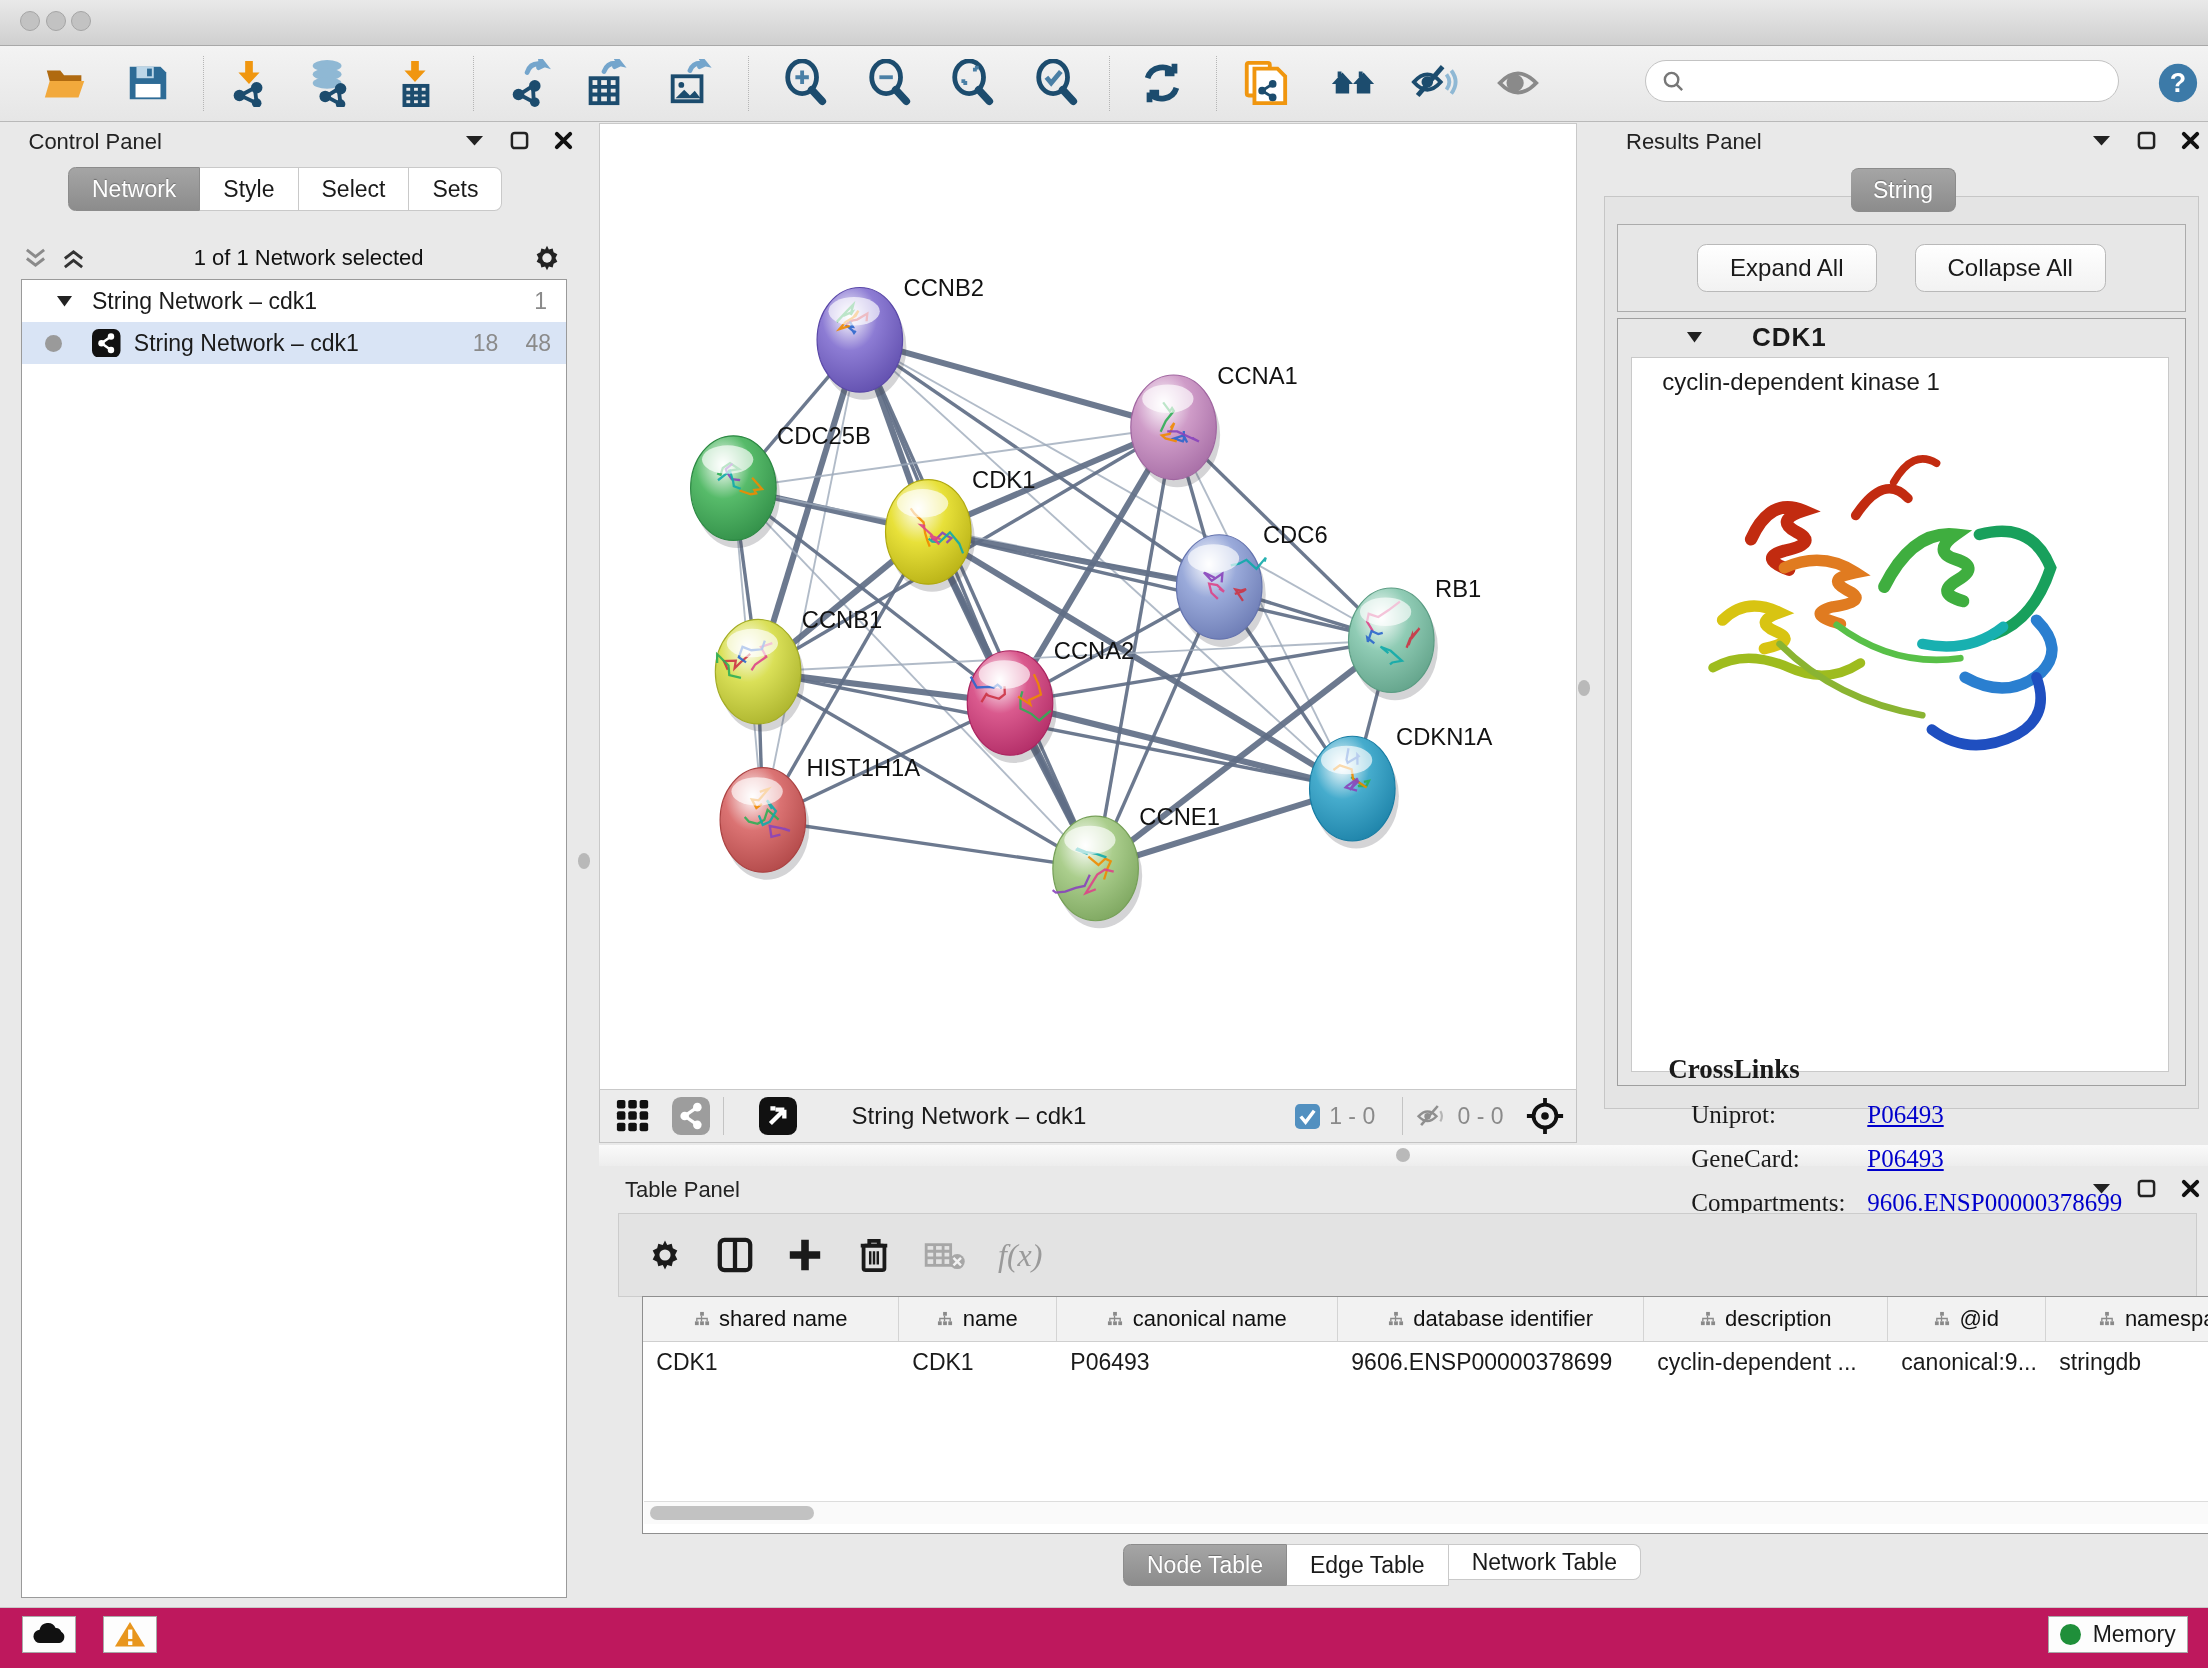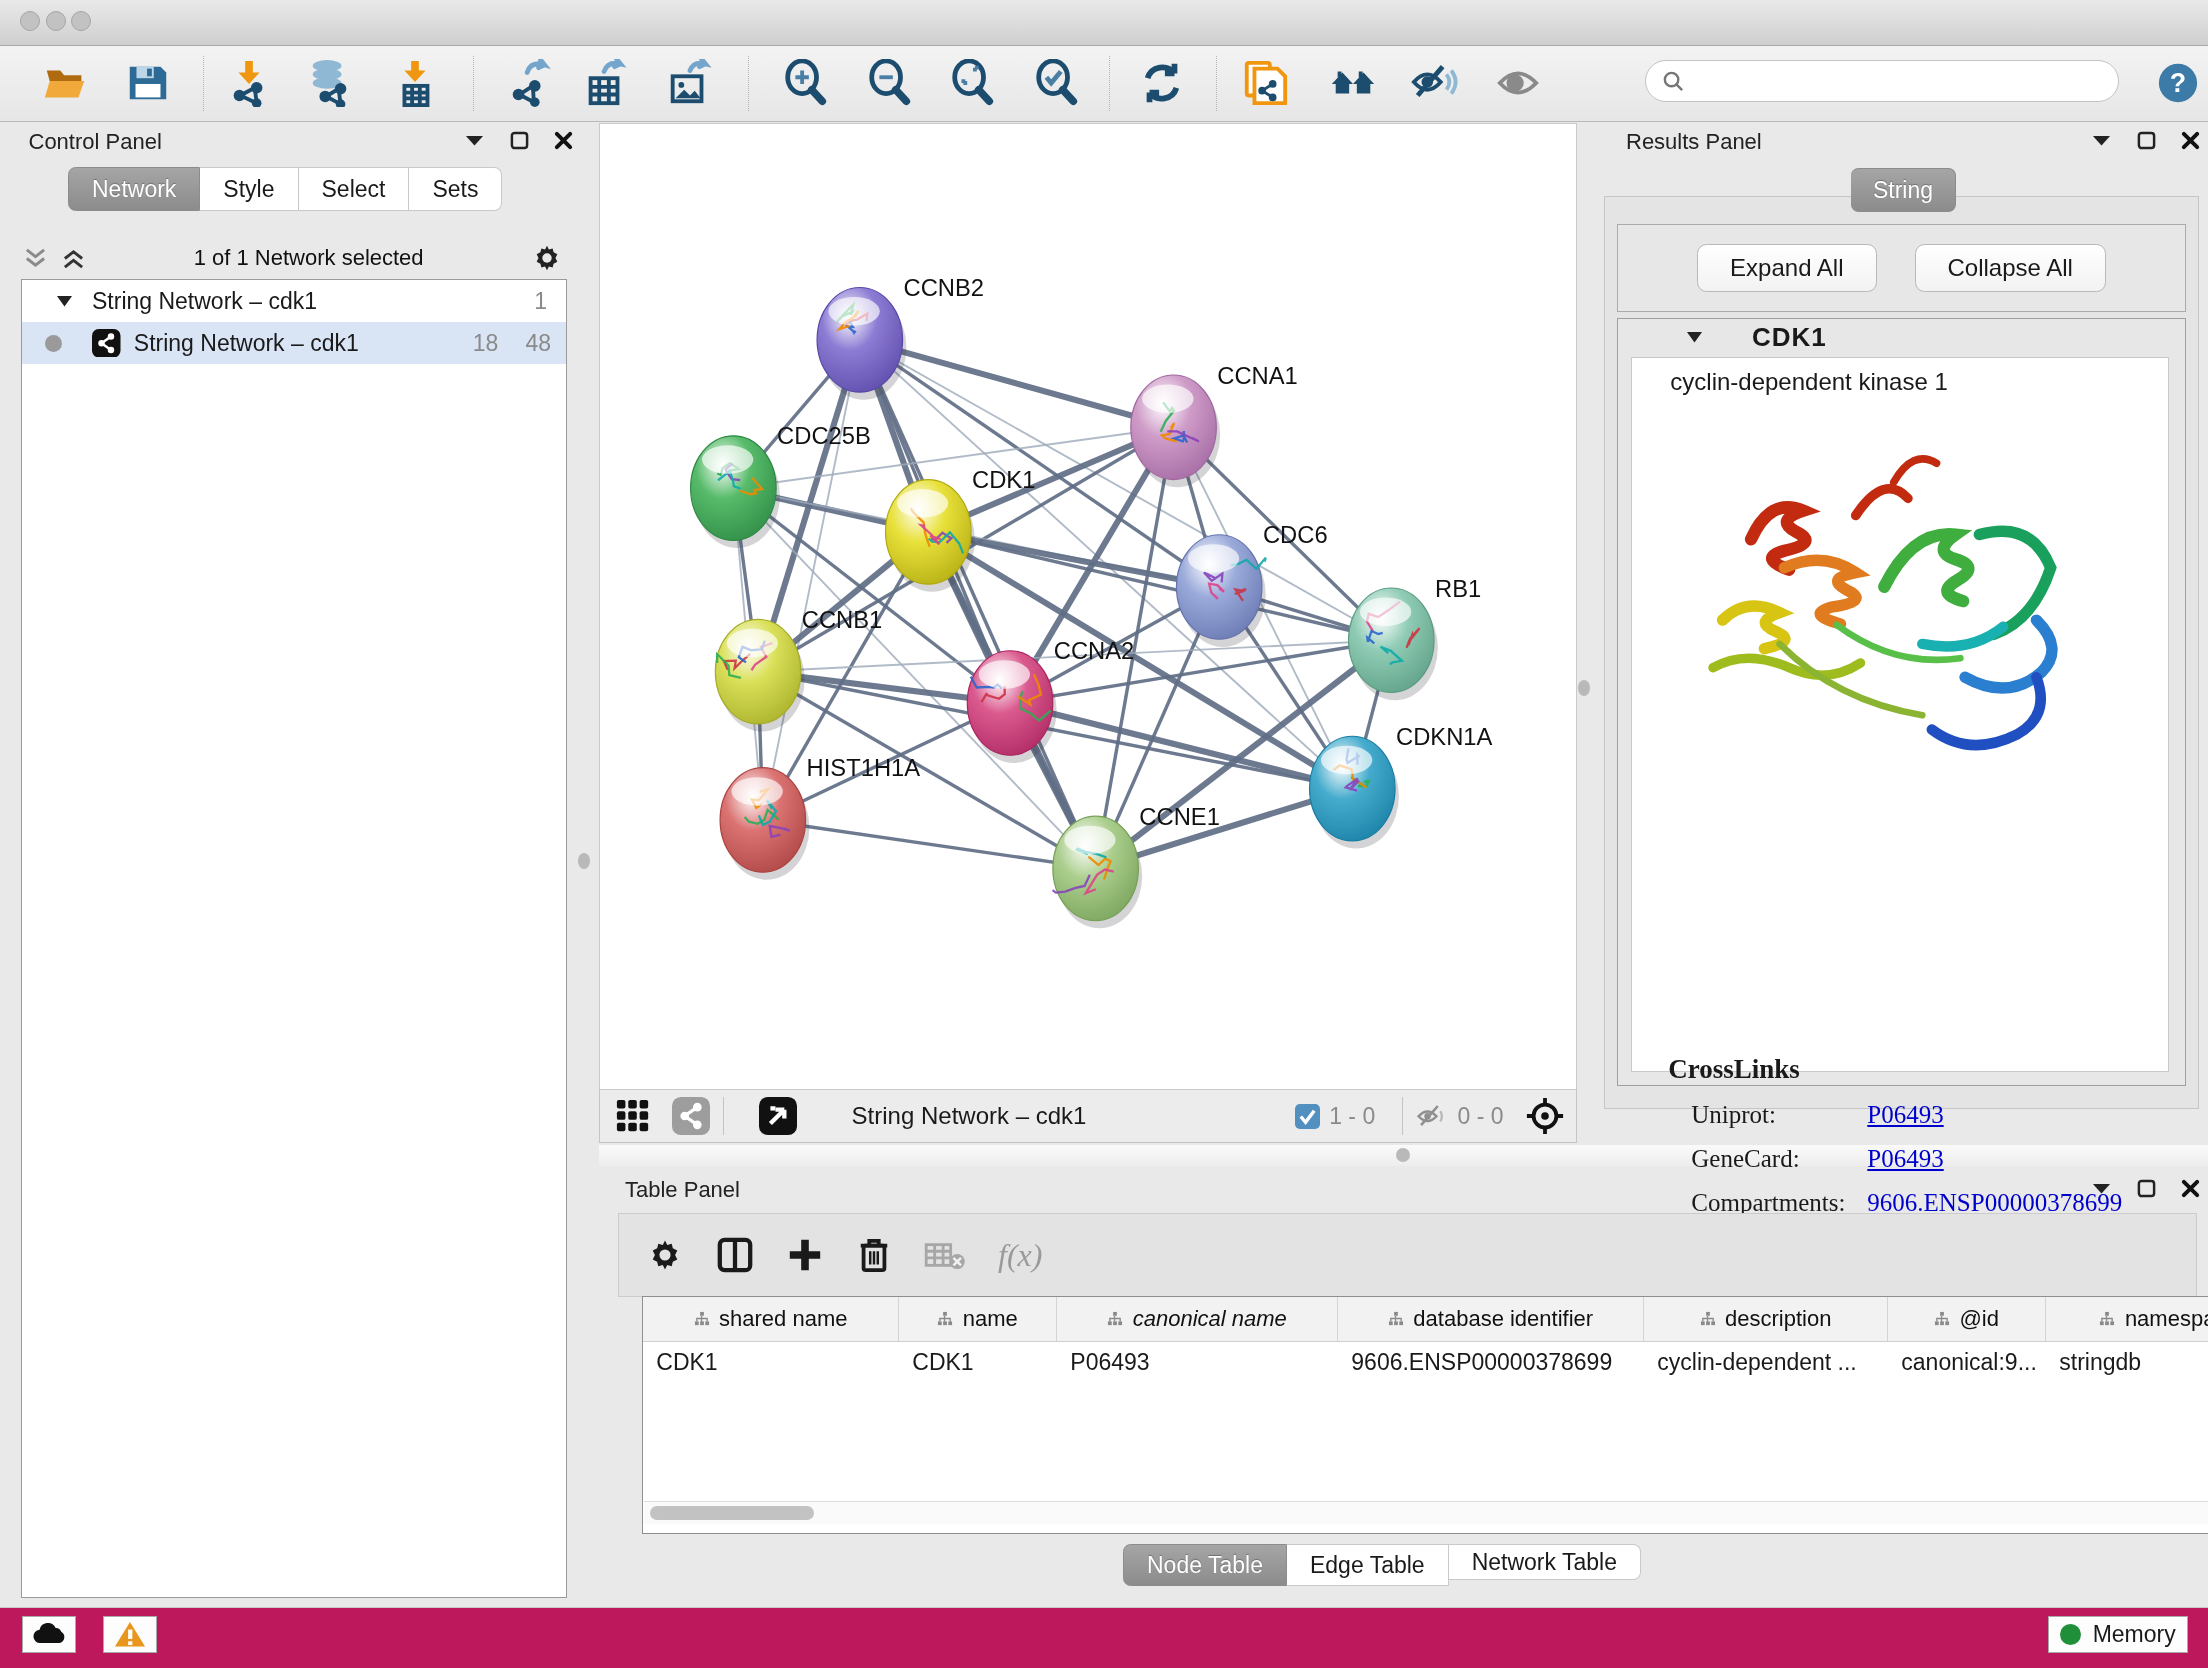"cyclin-dependent kinase 1" #rp-desc { left: 38px -> 30px }
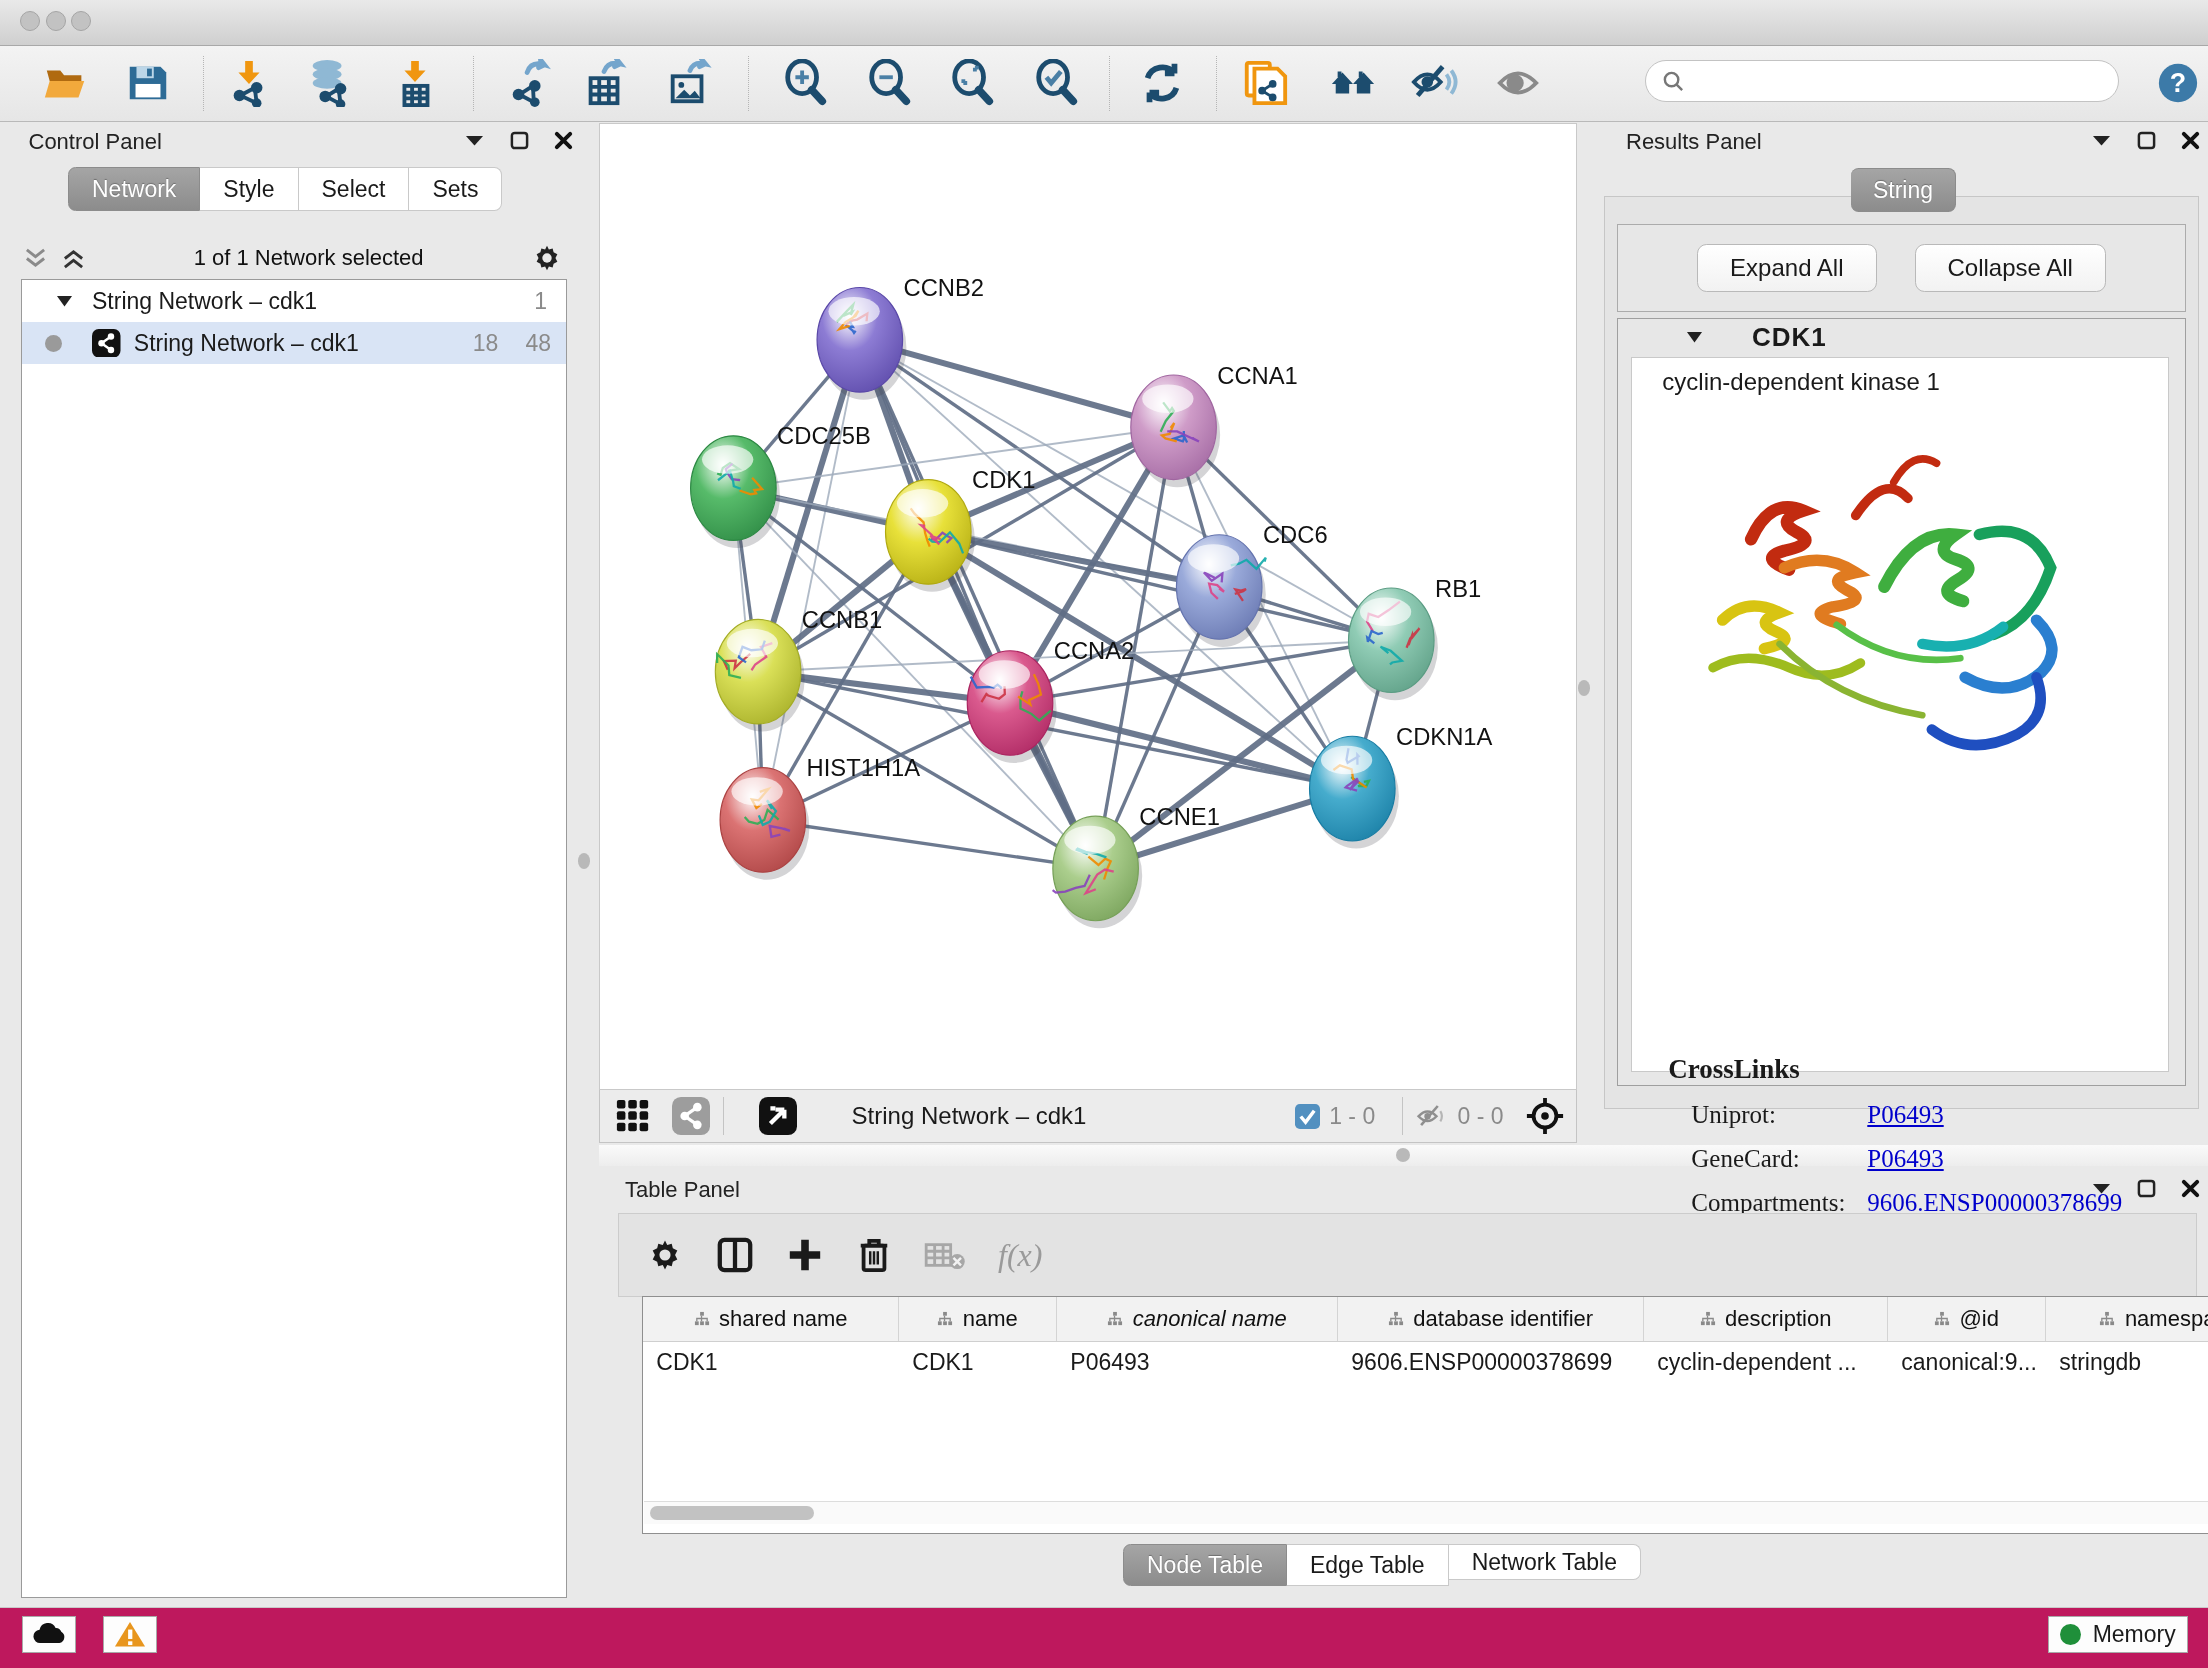"canonical name" div.th { font-style: italic -> none }
